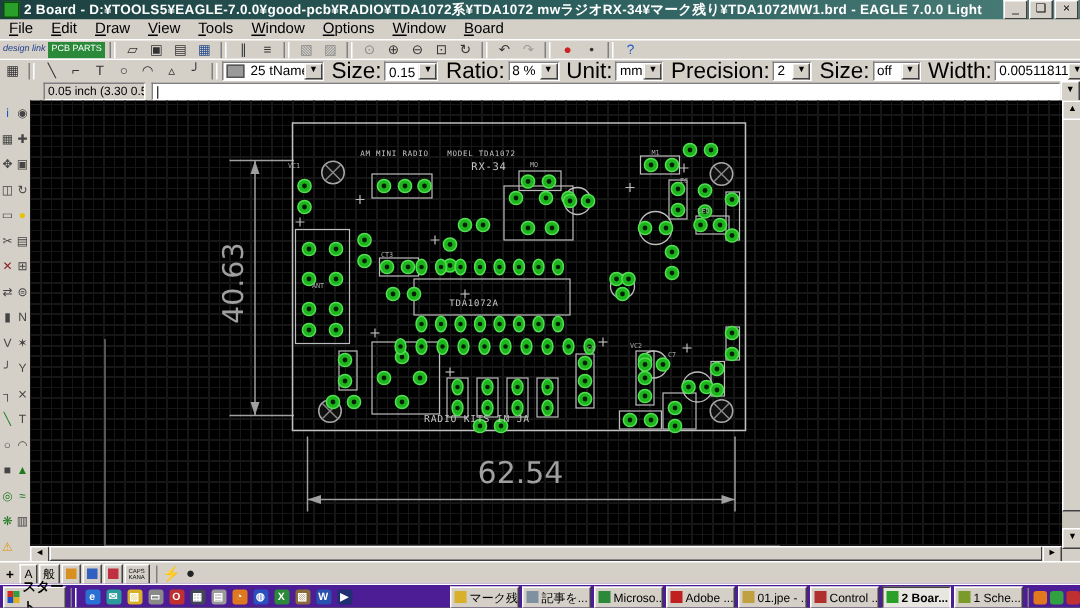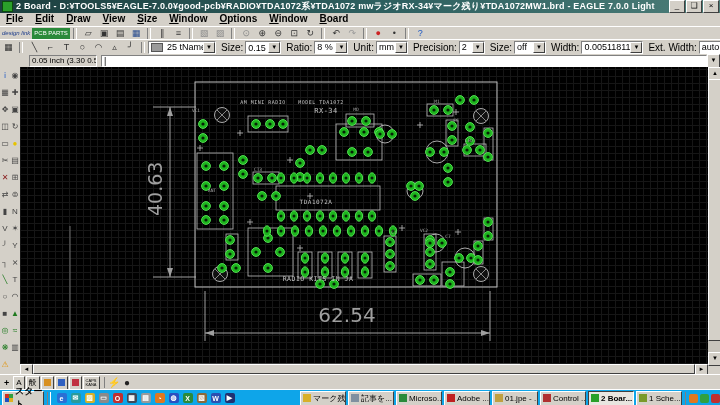"File" #menubar { align-items: none -> center; font-weight: bold -> none }
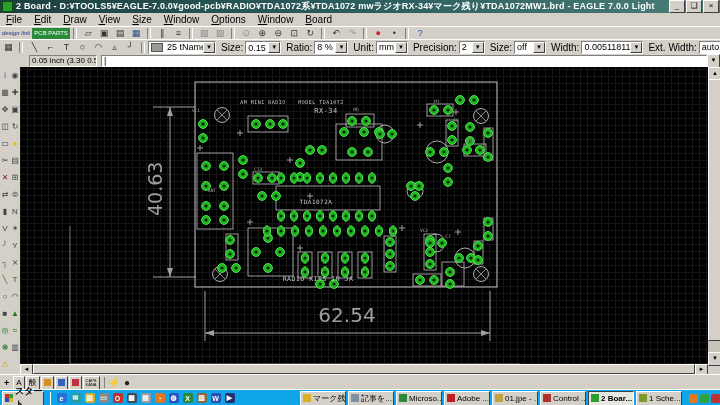"Size" span.menuitem { text: Size -> Tools }
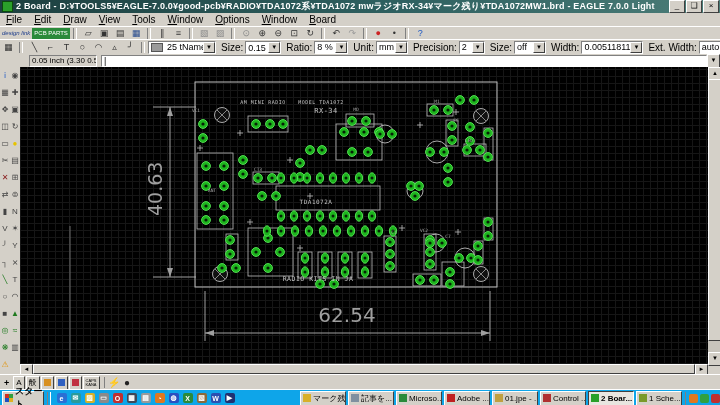"Size:" .lbl { font-size: 10px -> 15px }
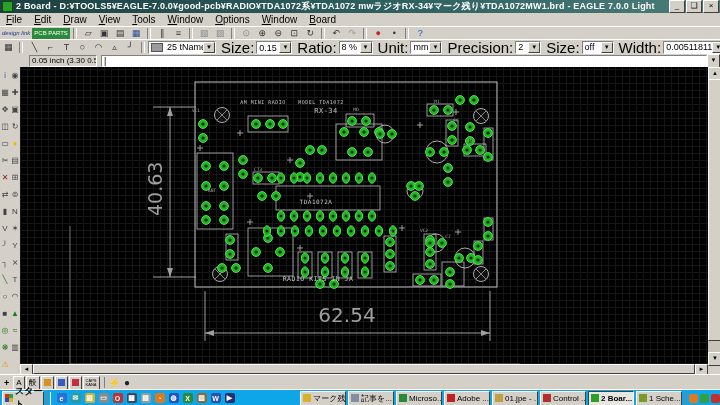"スタート" #taskbar { background: #0ea5e9 -> #4c1d95 }
